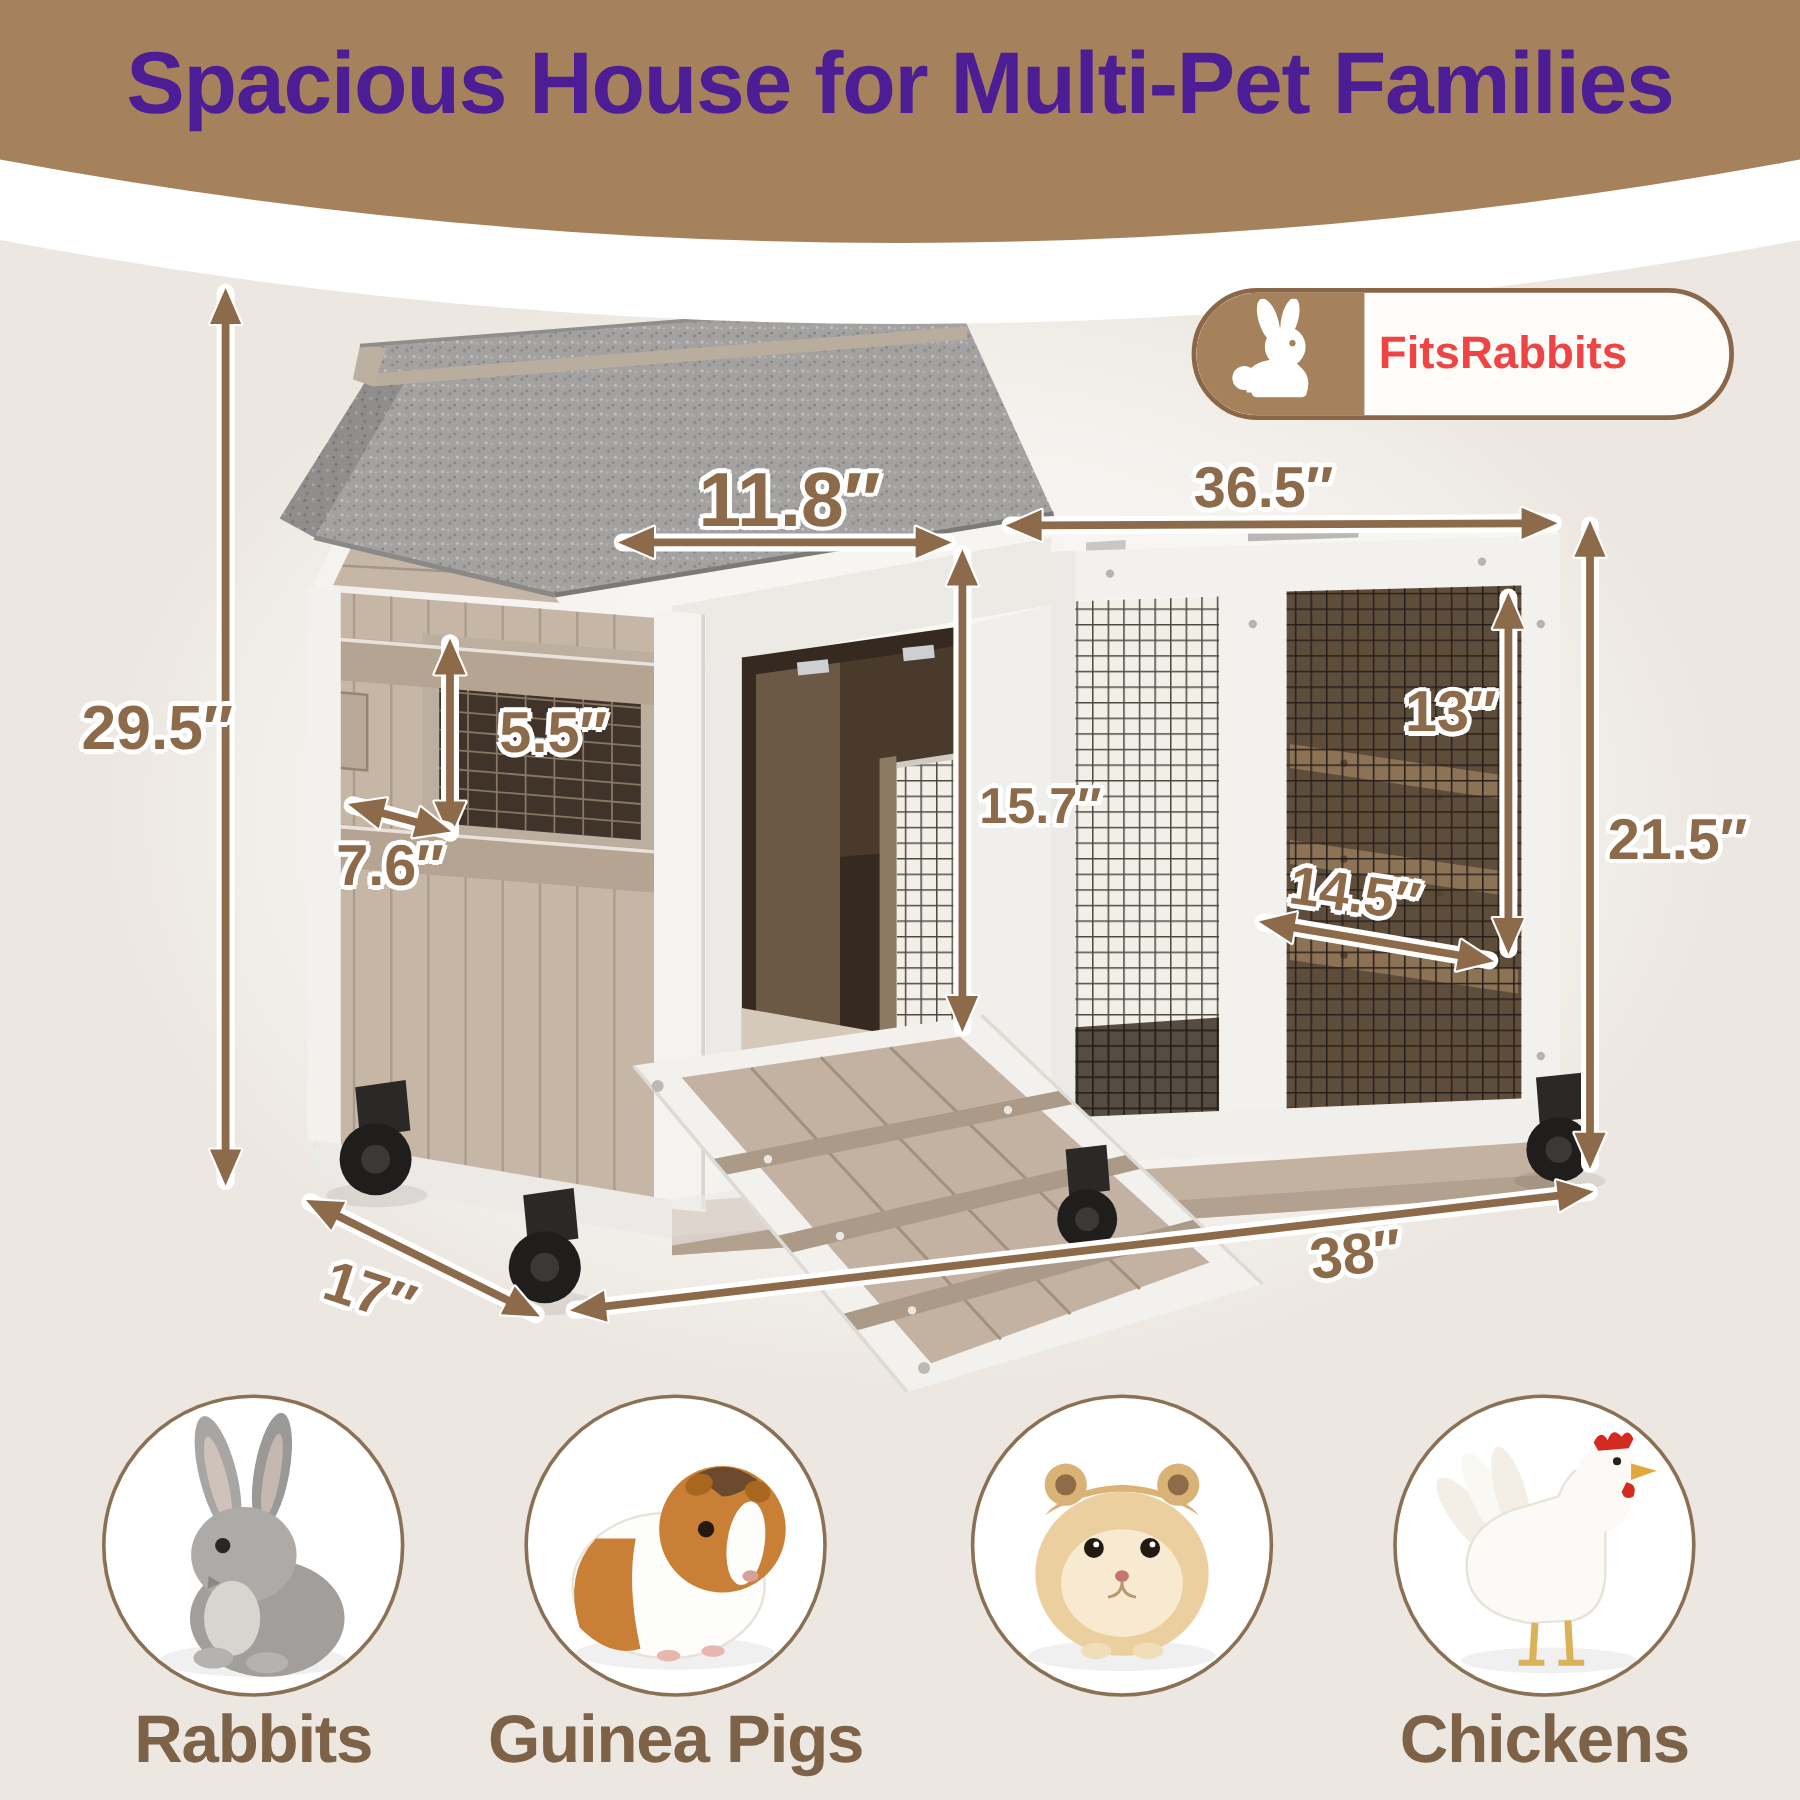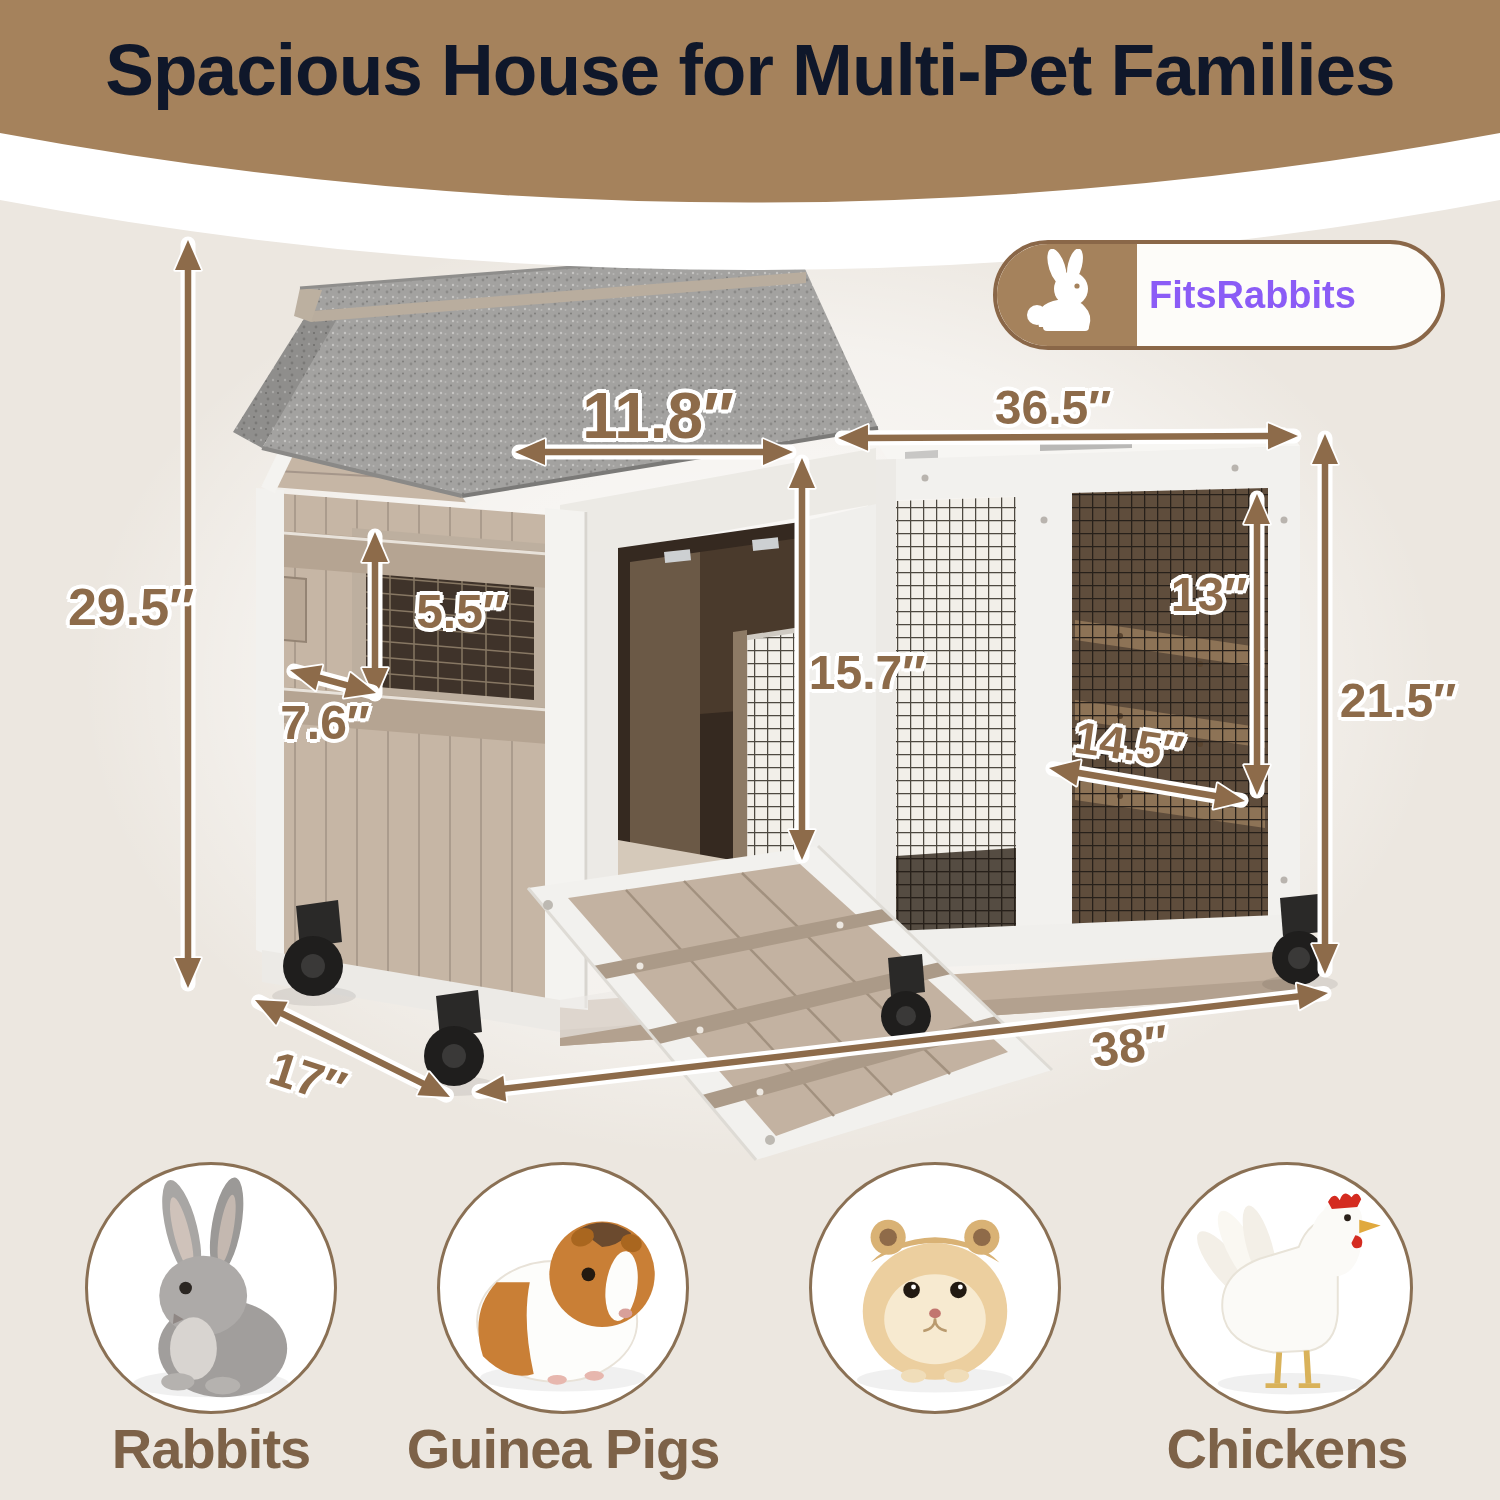"Spacious House for Multi-Pet Families" #page-title { color: #0f172a -> #4c1d95 }
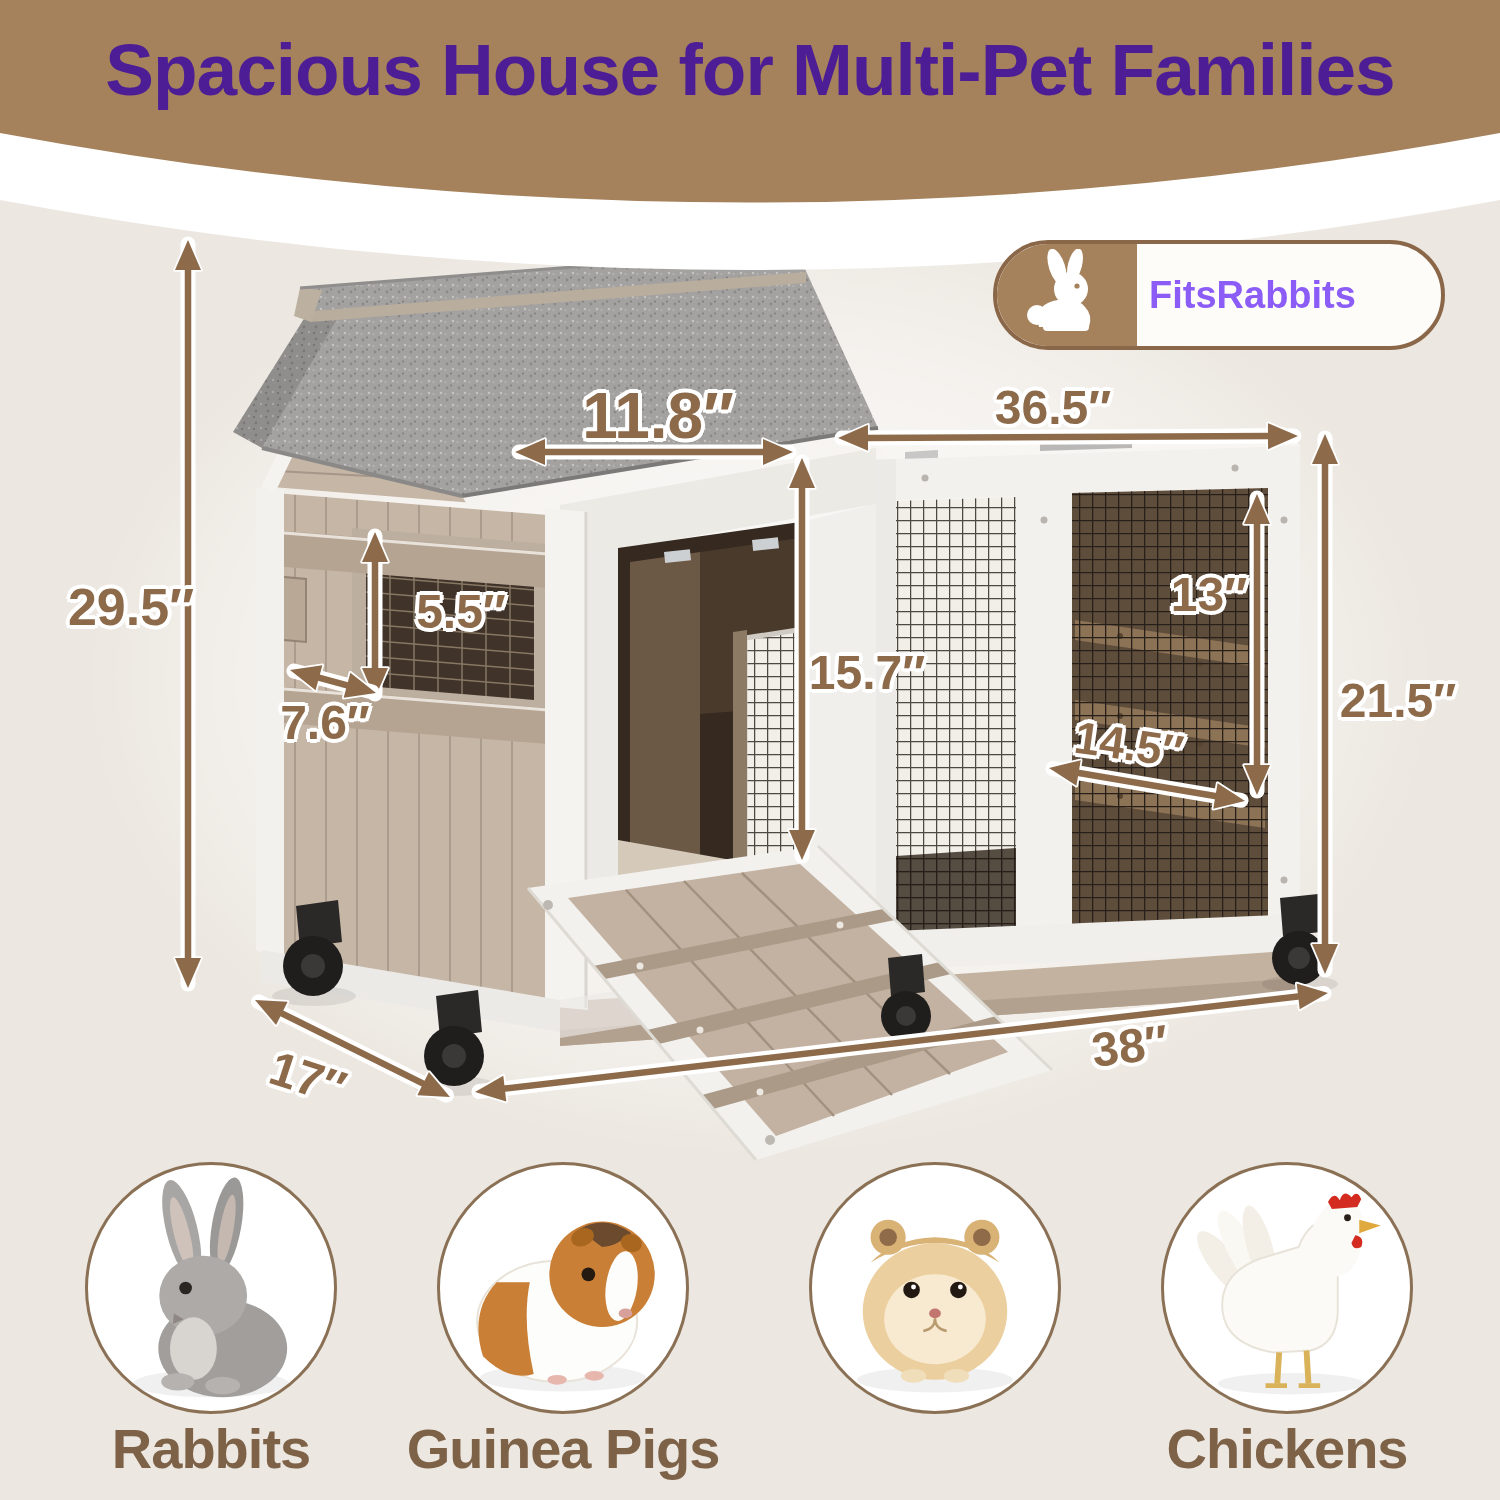"Fits" #fits-badge .badge-text { color: #8b5cf6 -> #ef4444 }
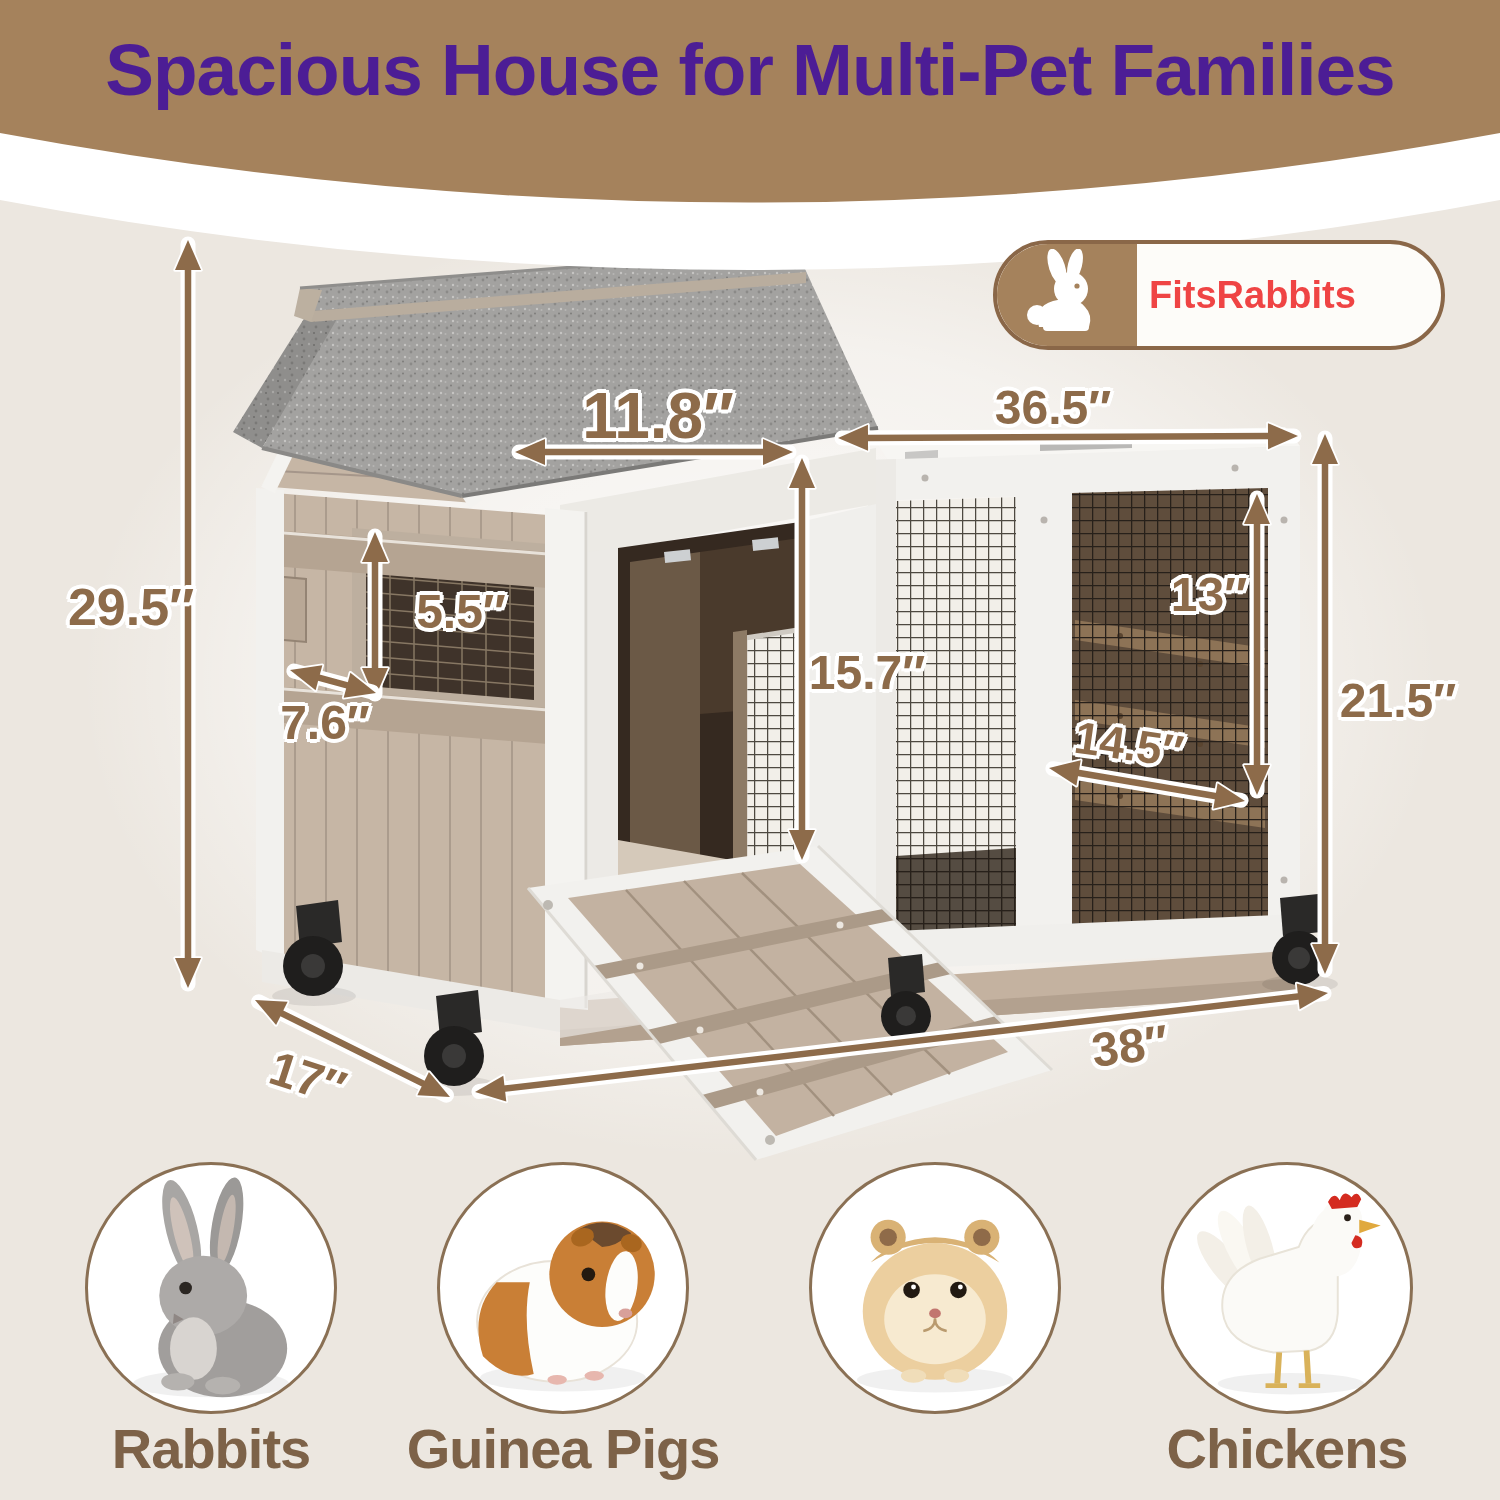"15.7″" div.dim-label { font-size: 48px -> 42px }
